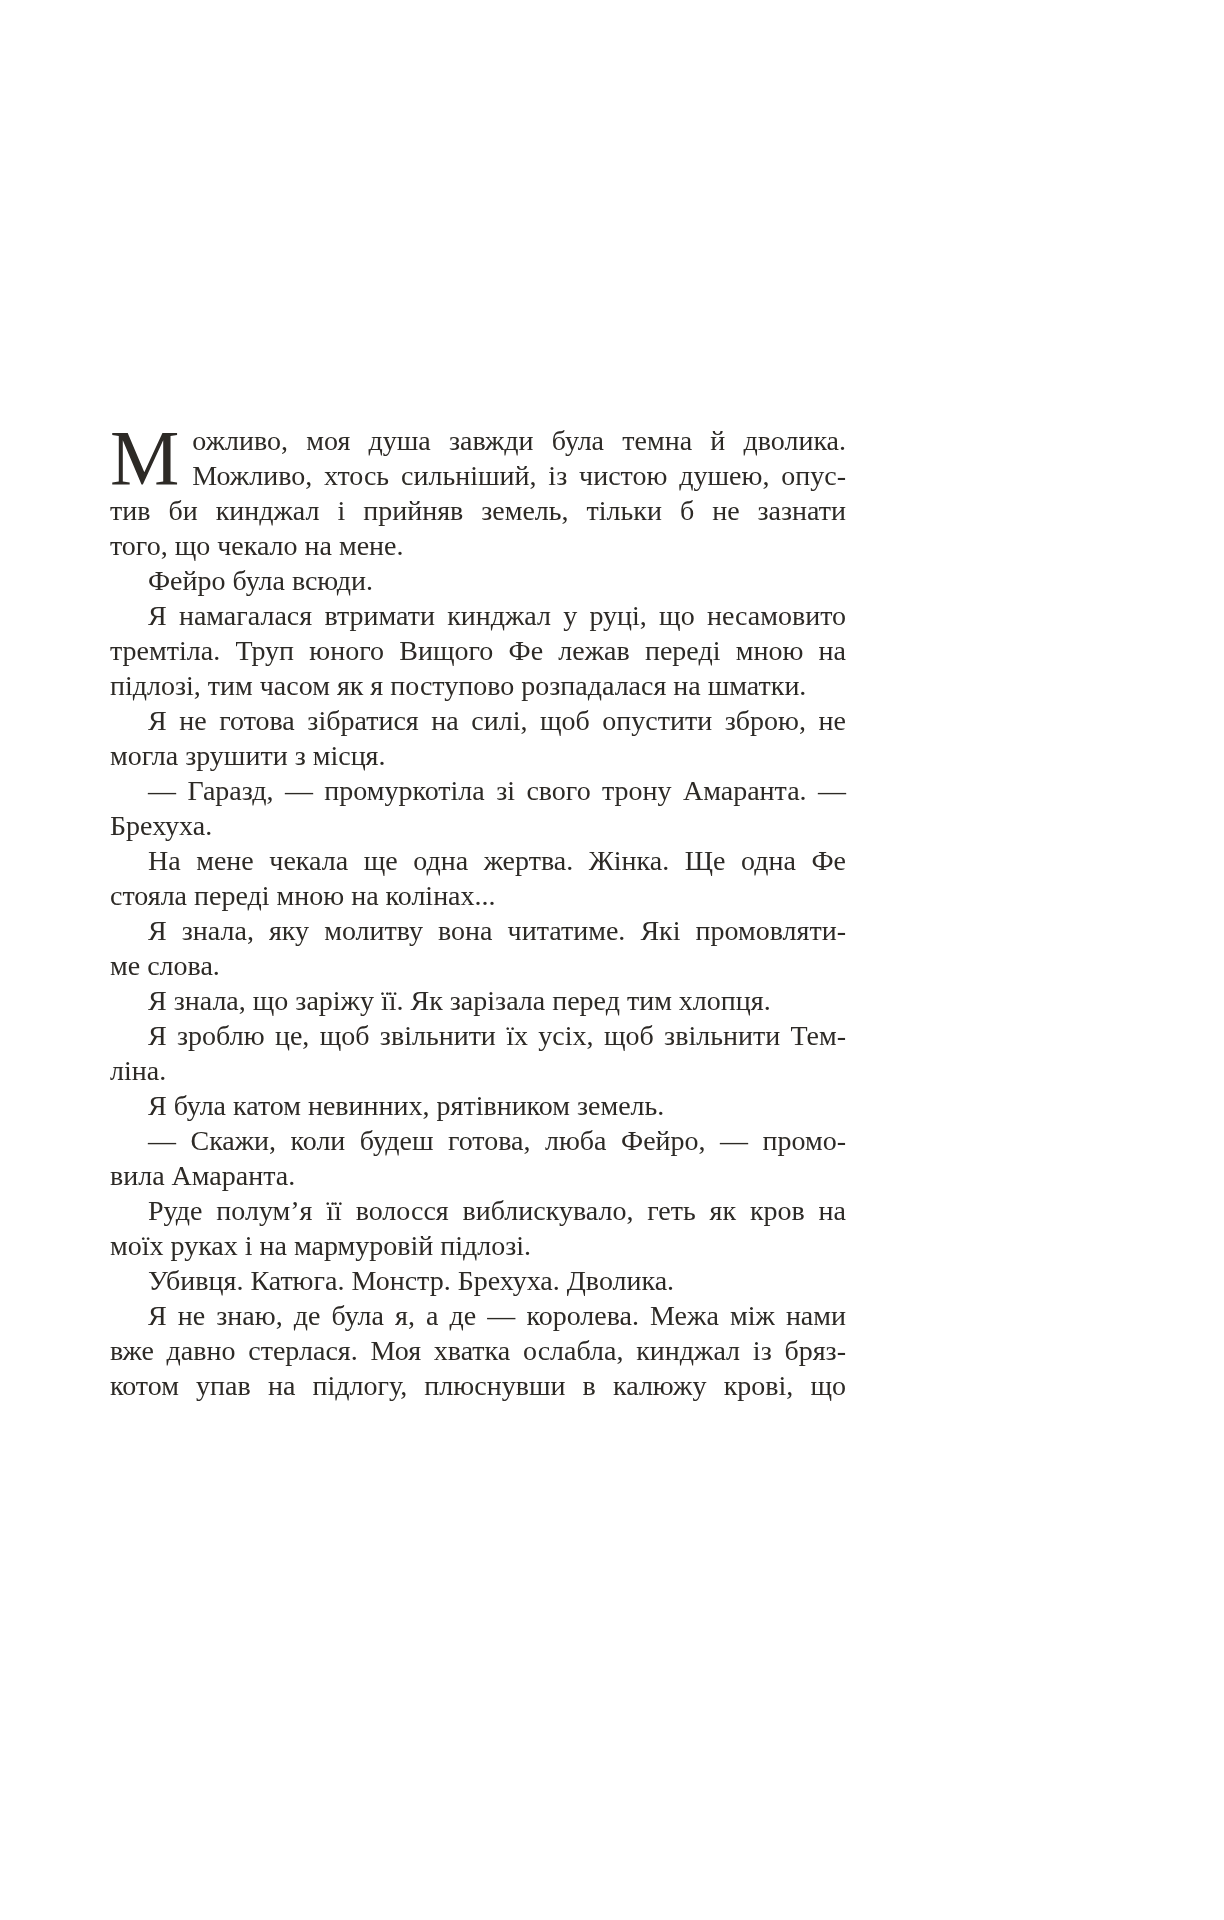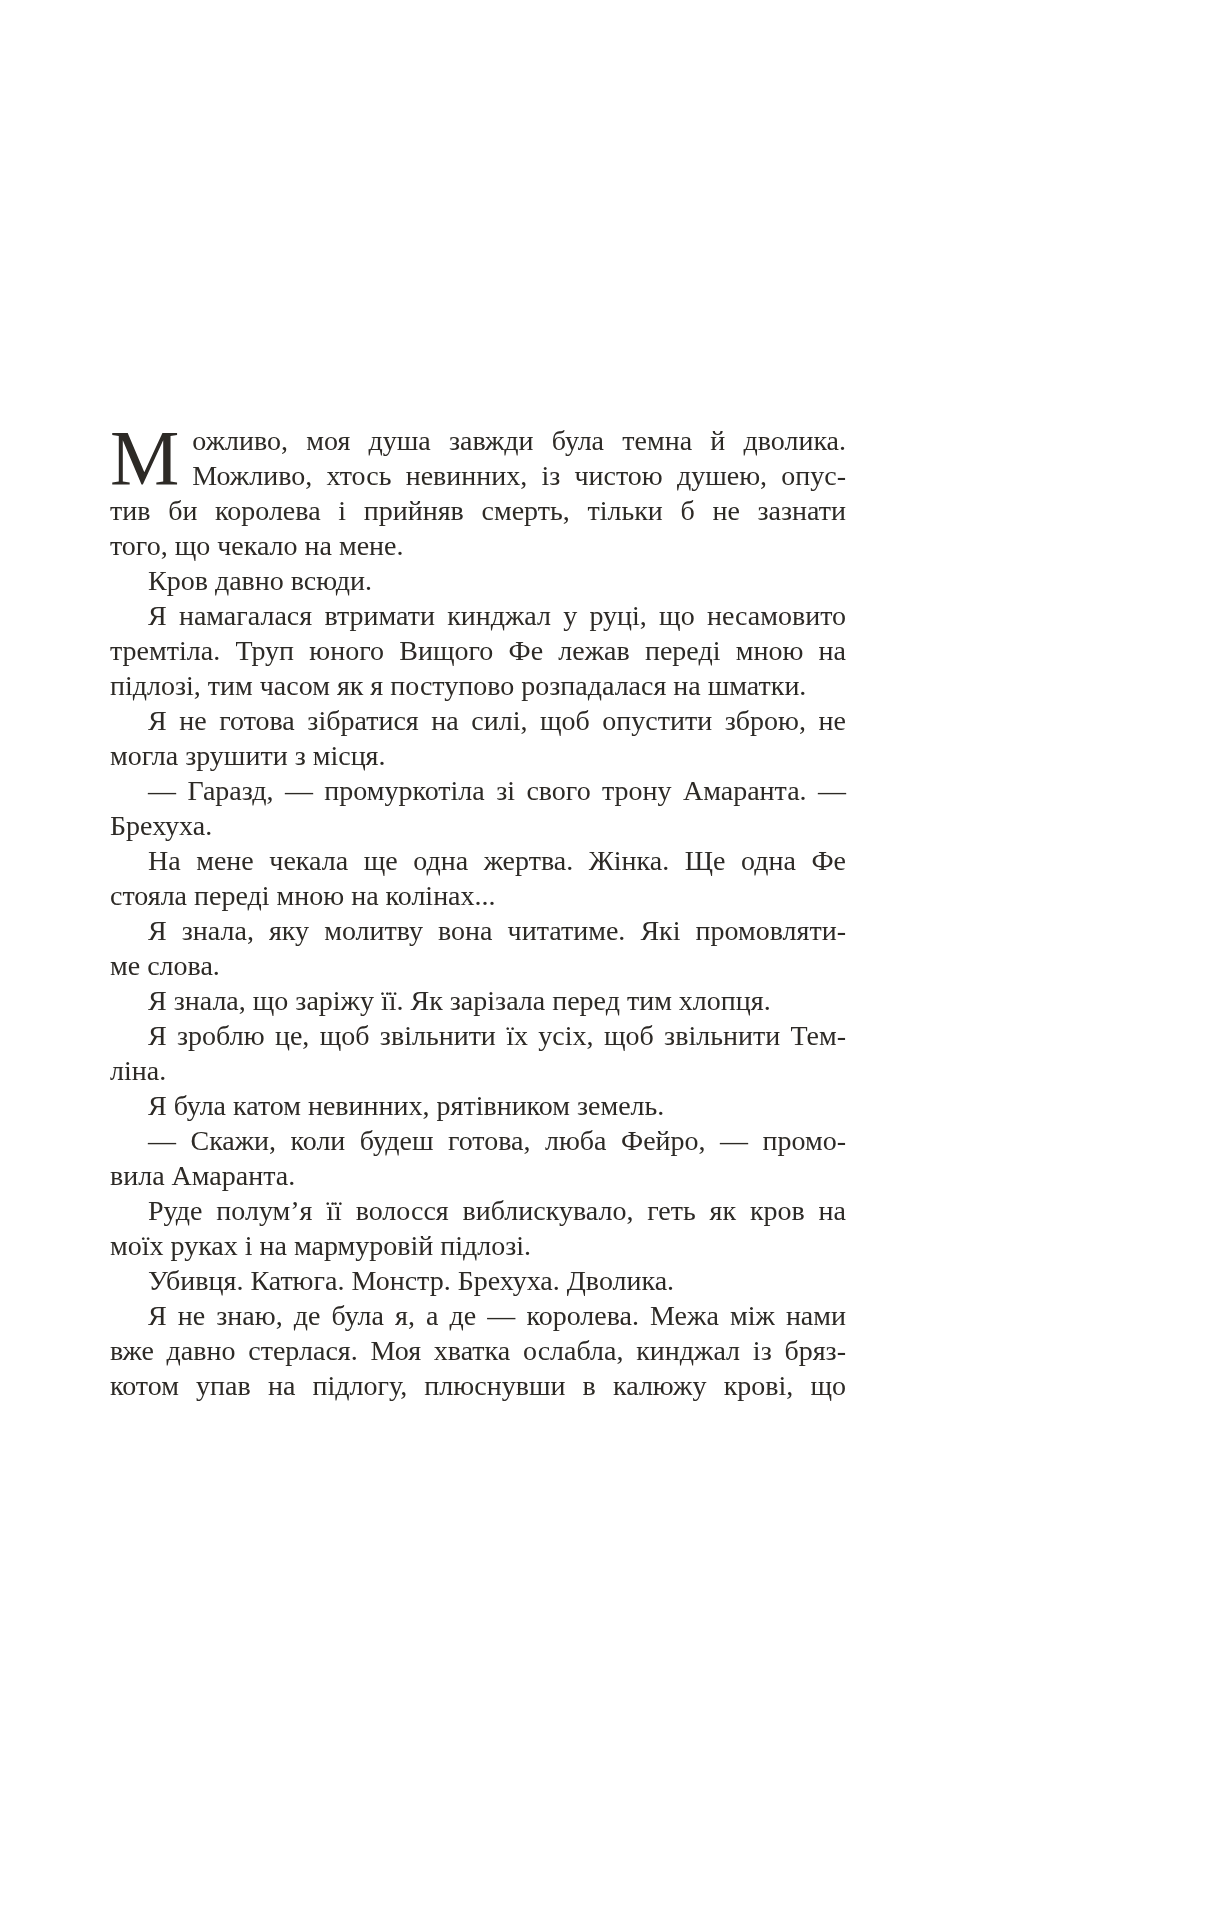"Можливо, хтось невинних, із чистою" div.line { text: невинних -> сильніший }
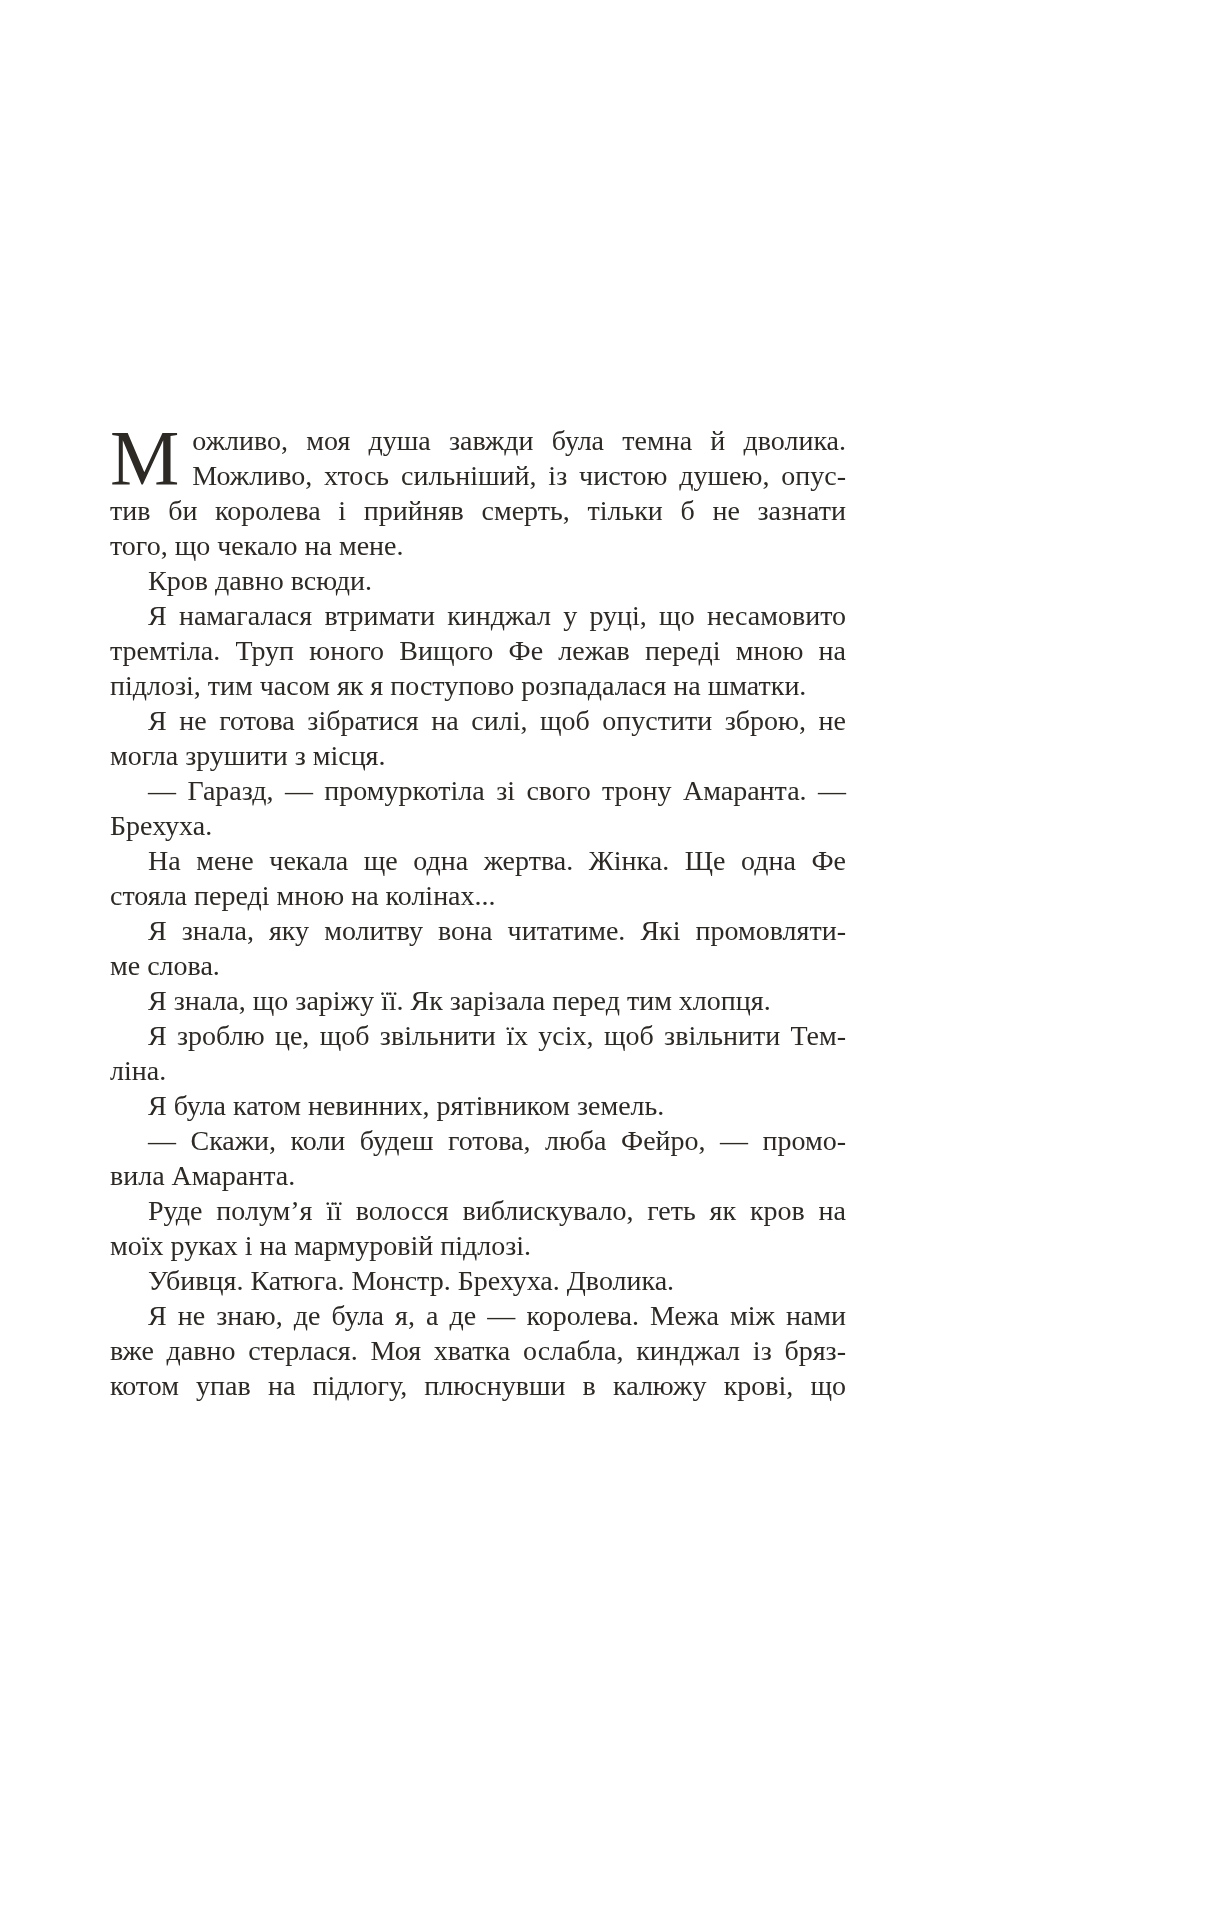"тив би королева і прийняв" div.line { text: королева і прийняв смерть -> кинджал і прийняв земель }
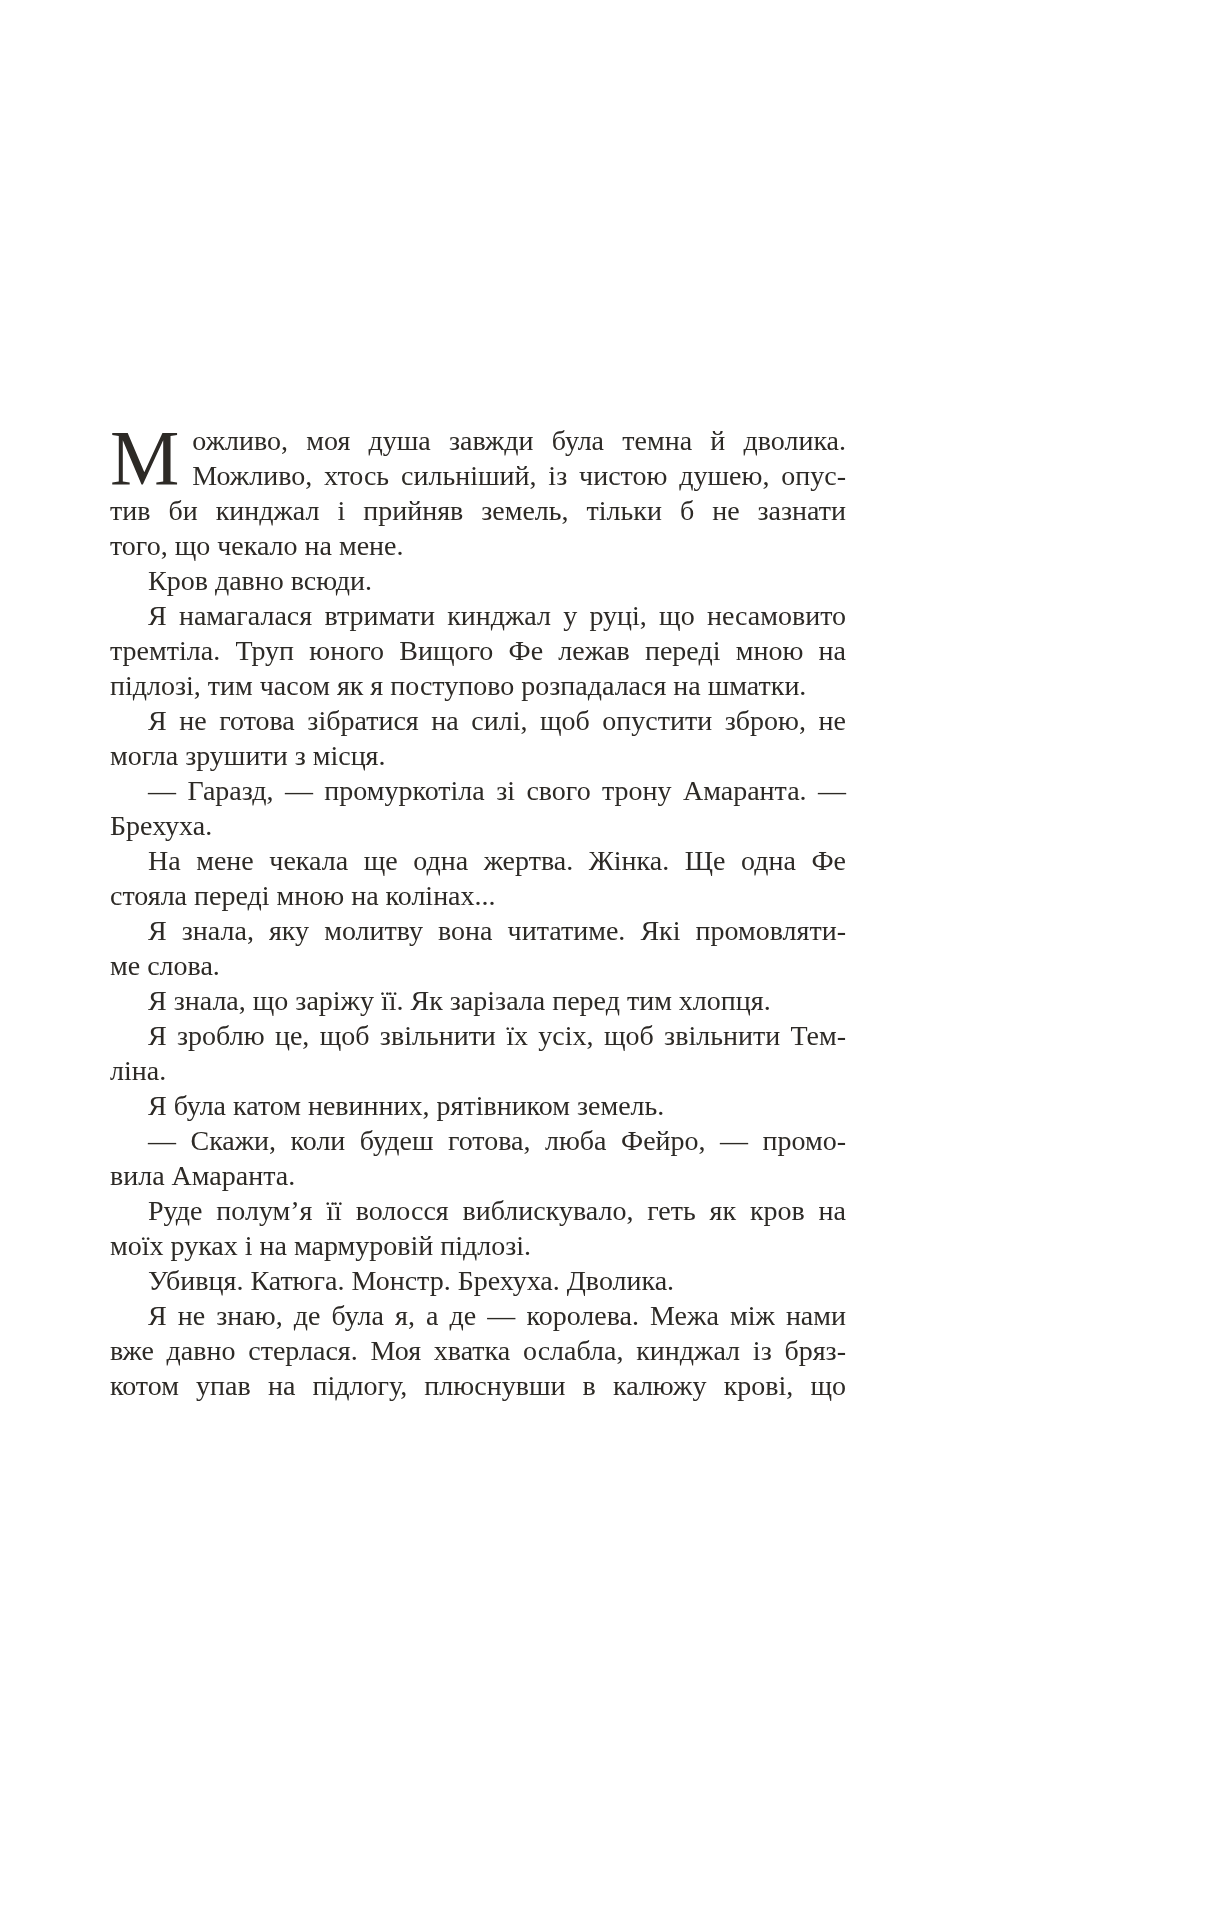"Кров давно всюди." div.line { text: Кров давно -> Фейро була }
